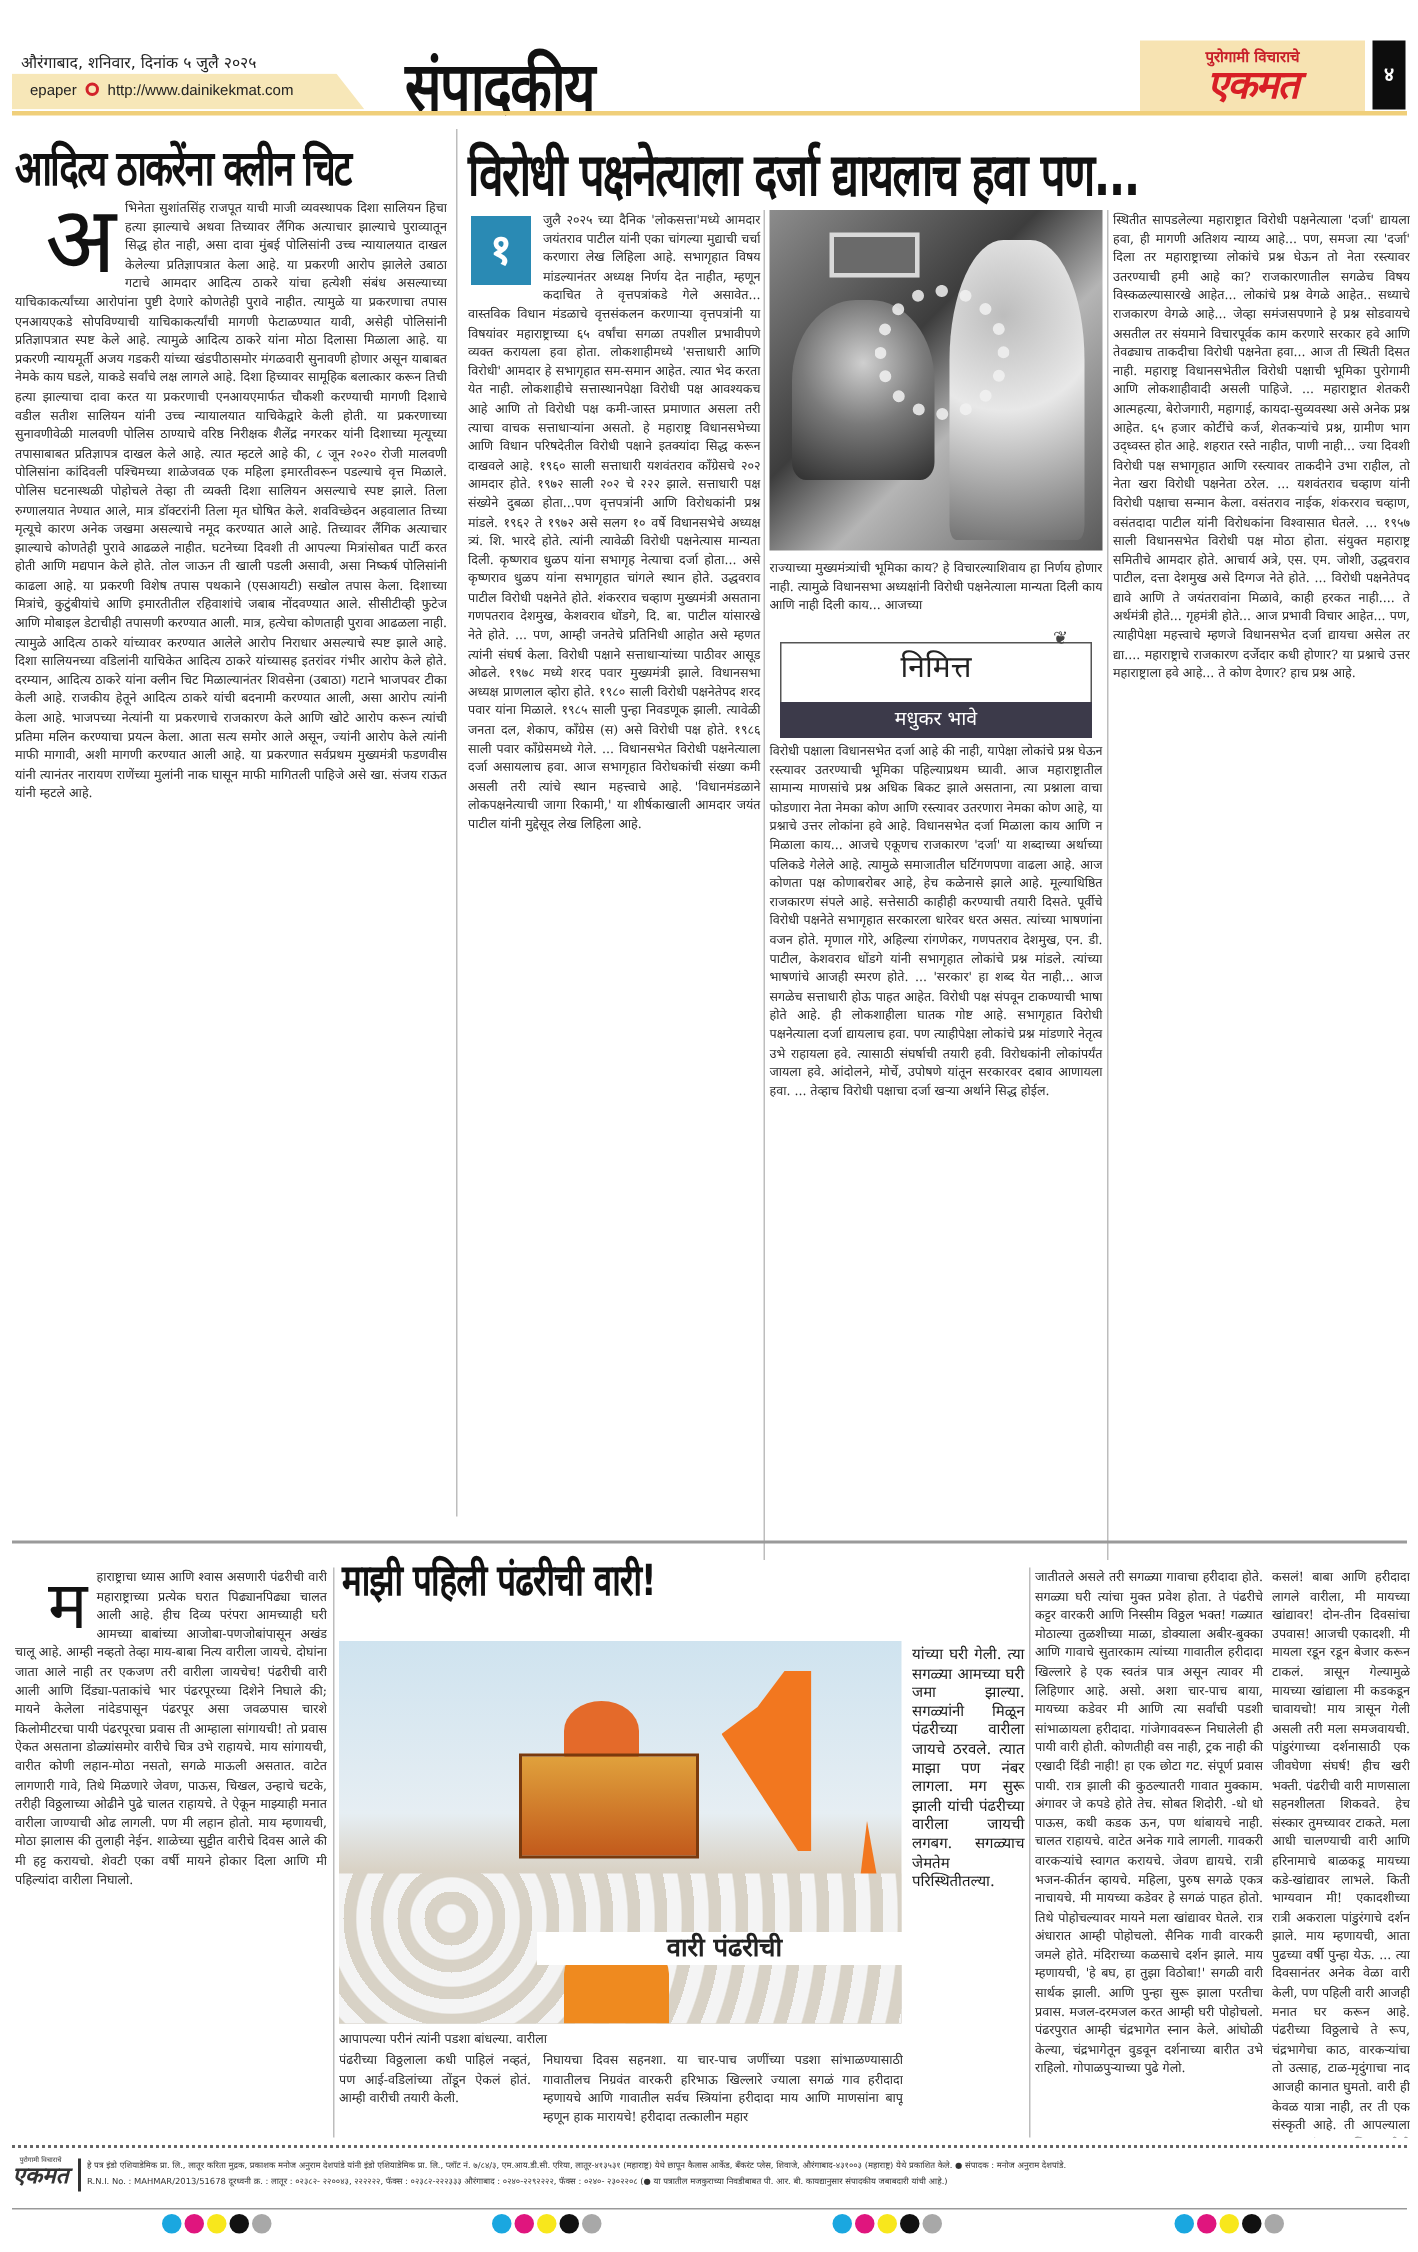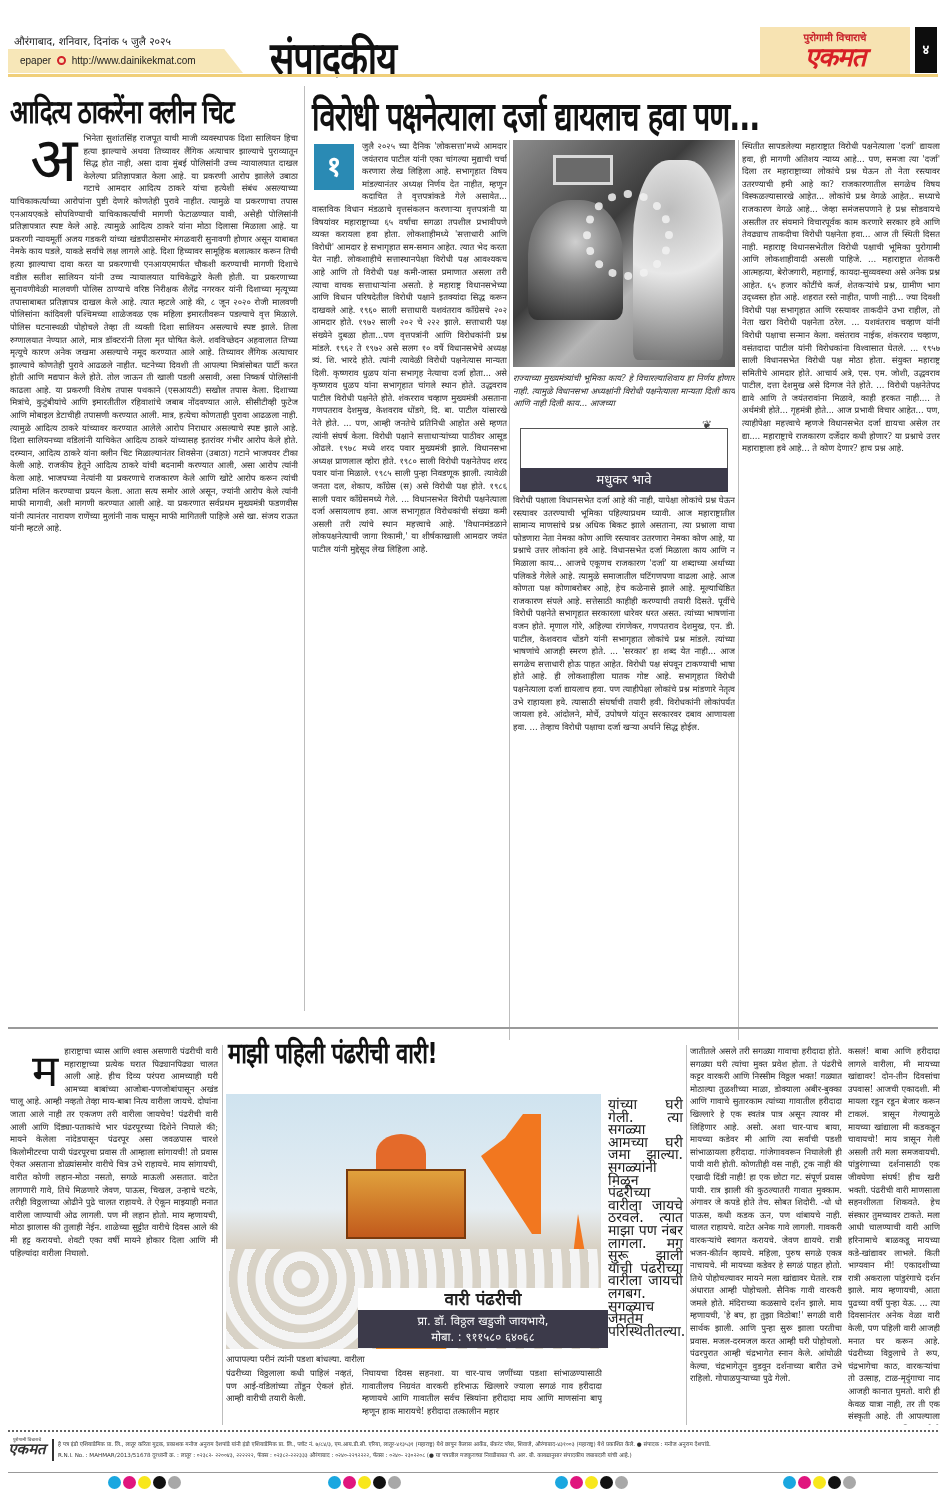"राज्याच्या मुख्यमंत्र्यांची भूमिका काय?" .main-col2-top { font-style: italic -> none }
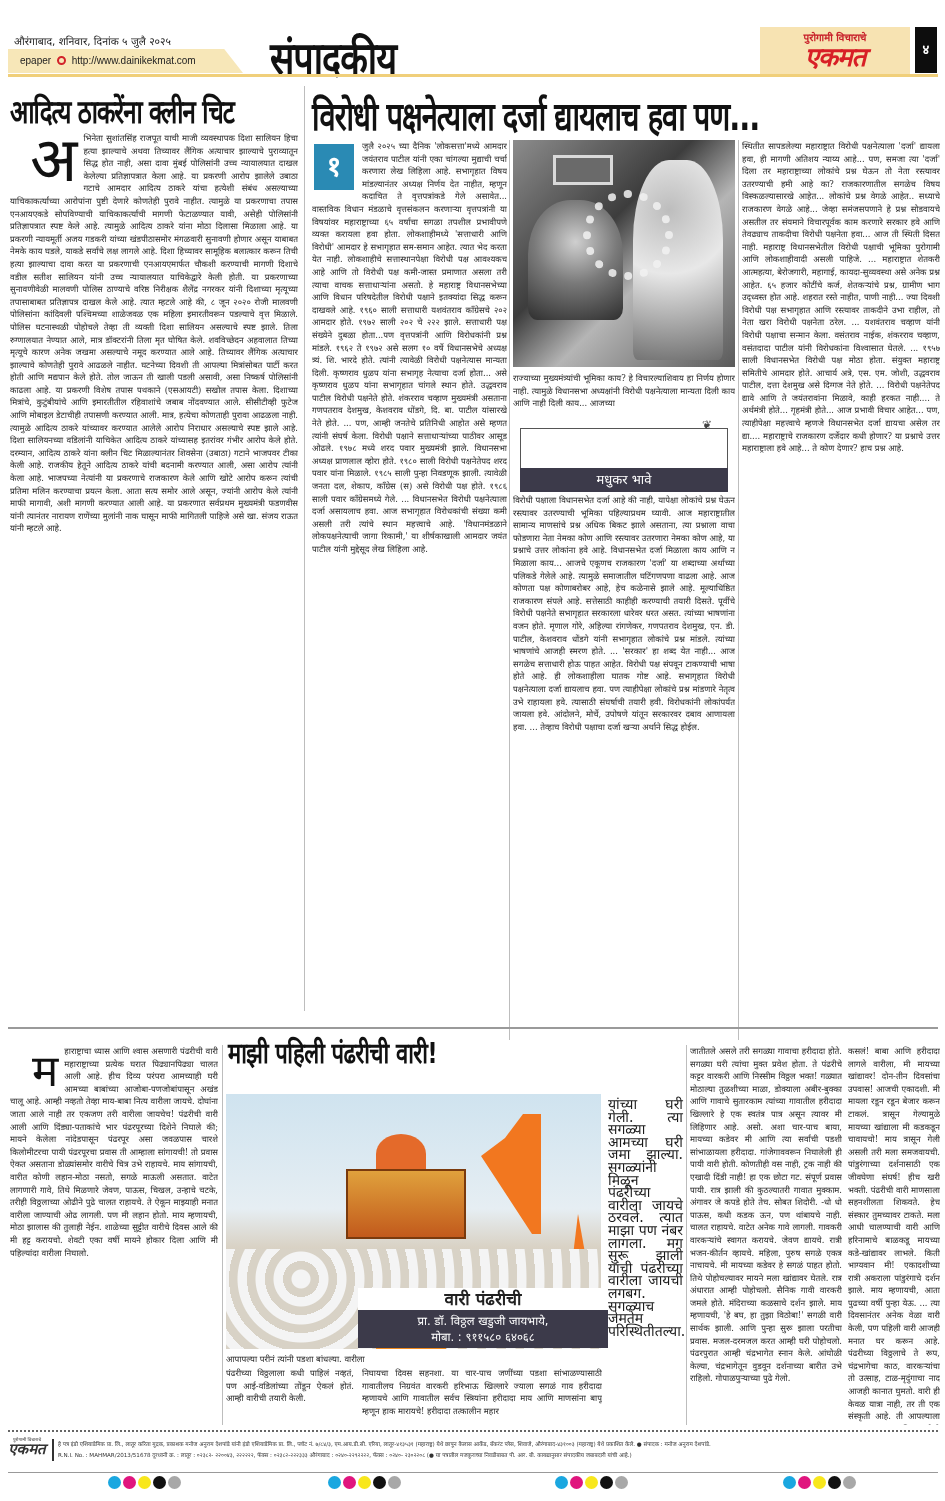"निमित्त" div.nimitta-title { html: none -> <div>निमित्त</div> }
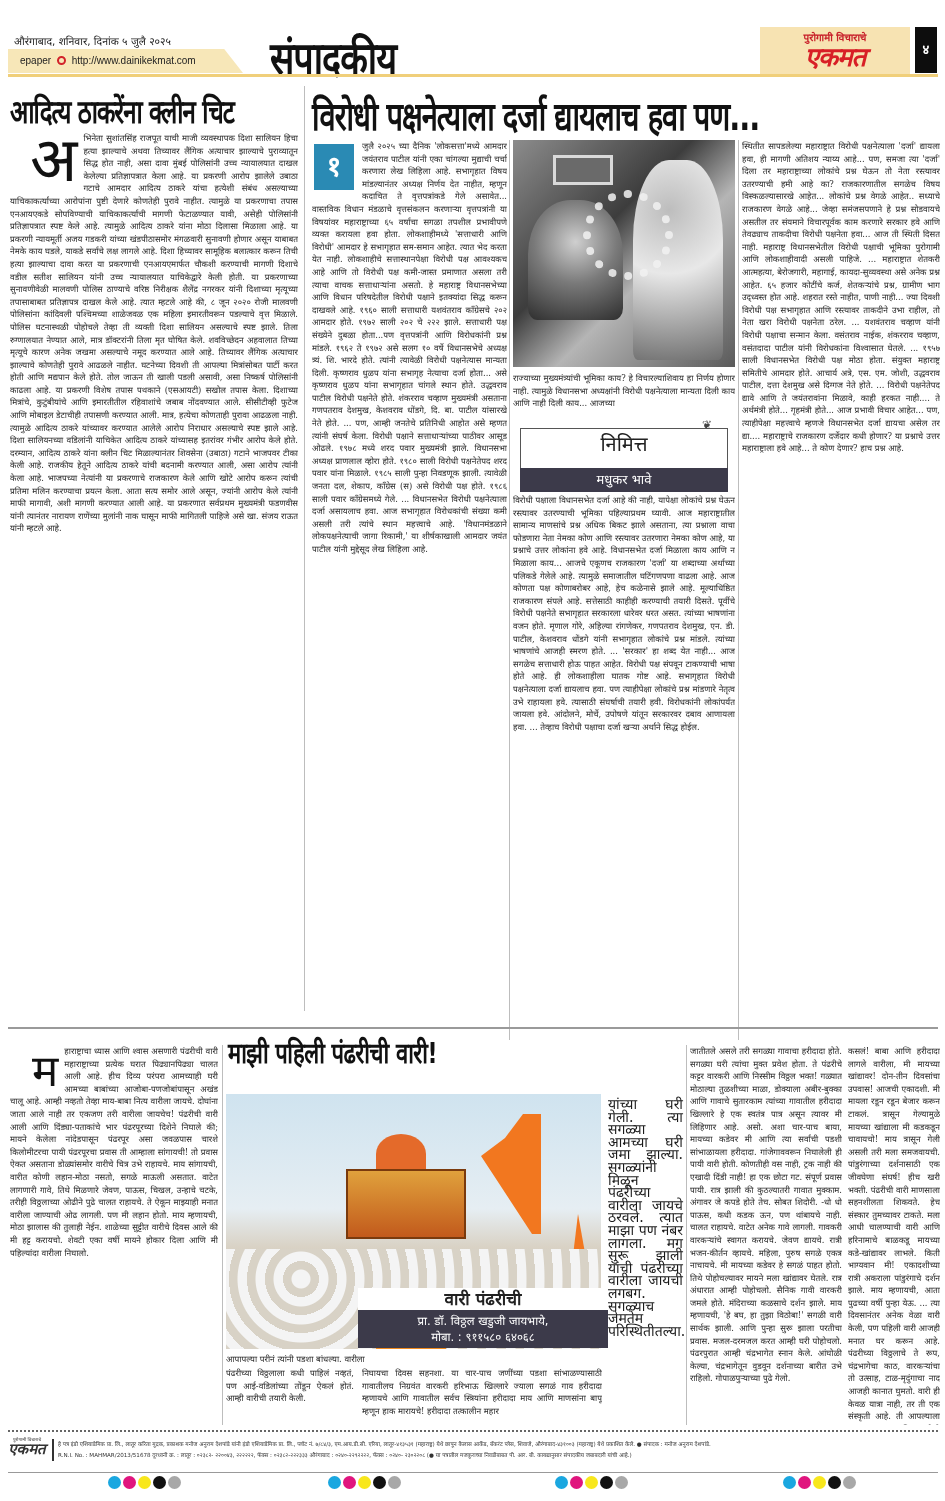"यांच्या घरी गेली. त्या सगळ्या" .bot-side { font-size: 14px -> 10px }
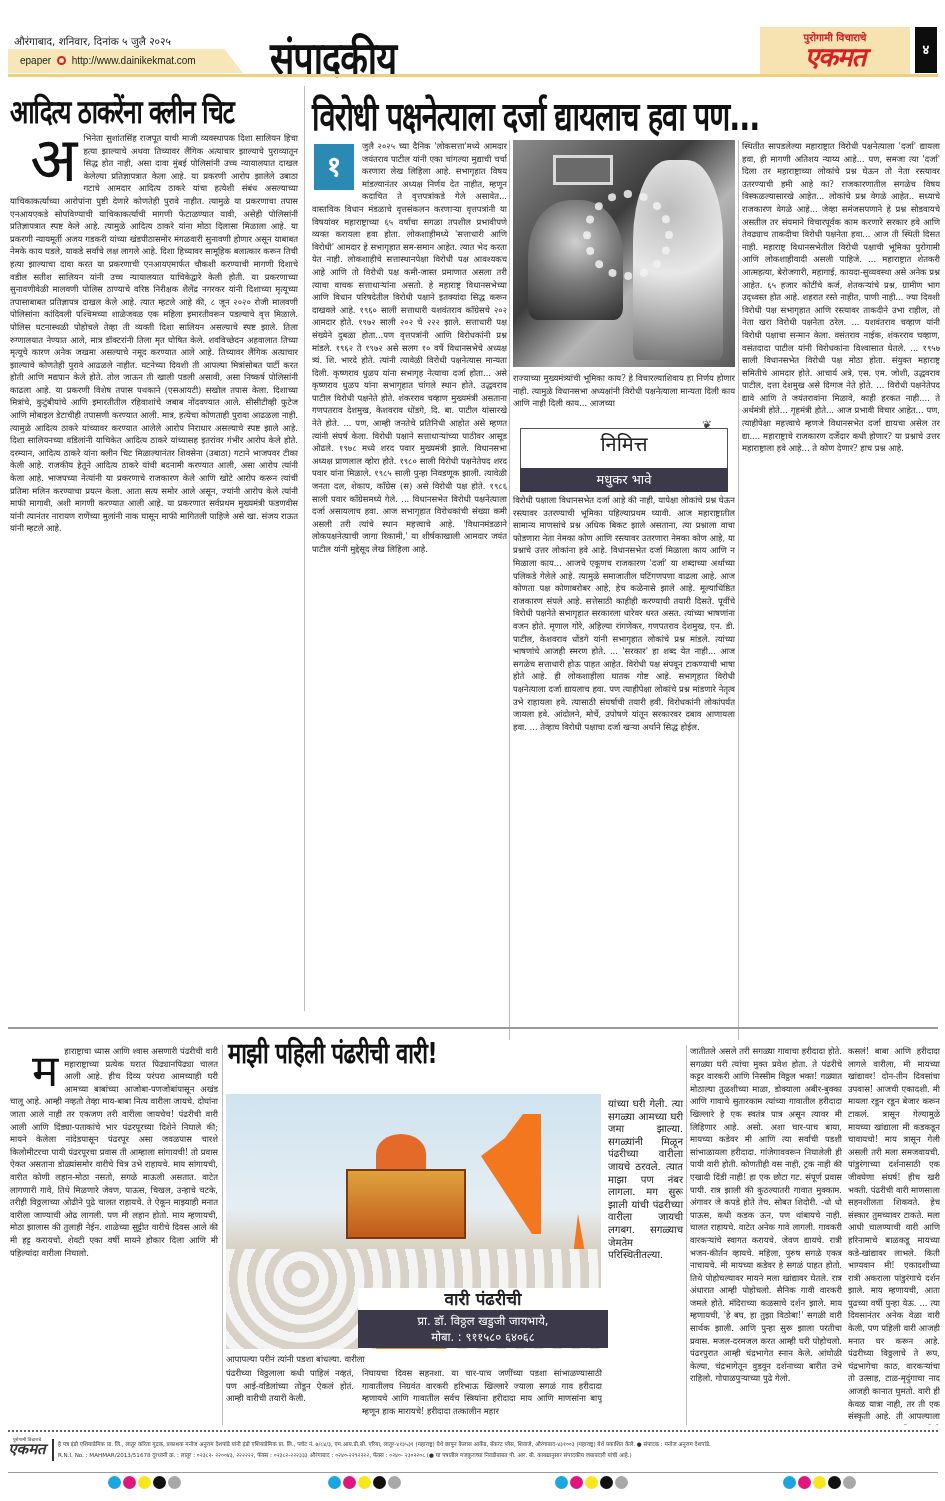"प्रा. डॉ. विठ्ठल खडुजी जायभाये," div.wari-author { html: <div> <span>प्रा. डॉ. विठ्ठल खडुजी जायभाये,</span><br> <span>मोबा. : ९११५८० ६४०६८</span> </div> -> none }
